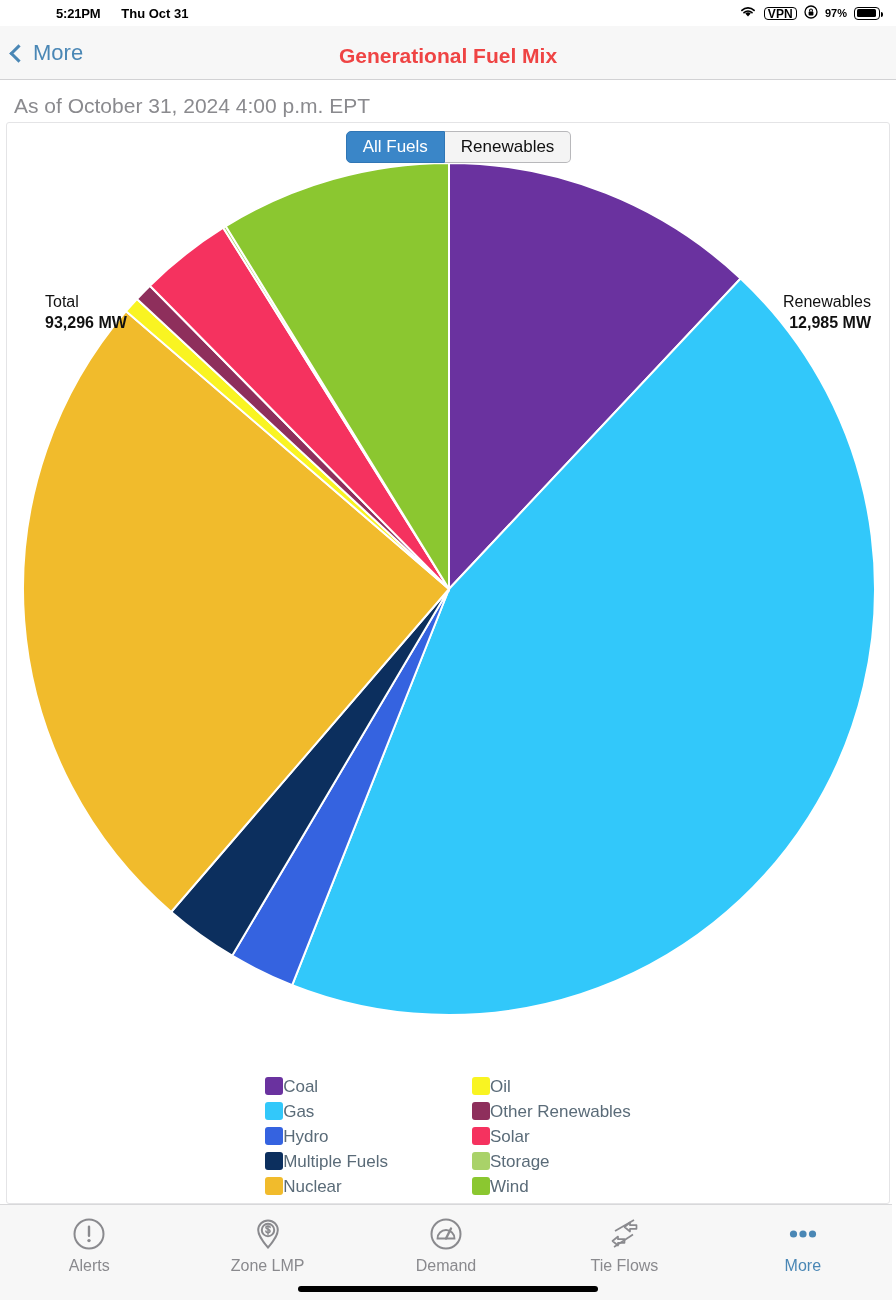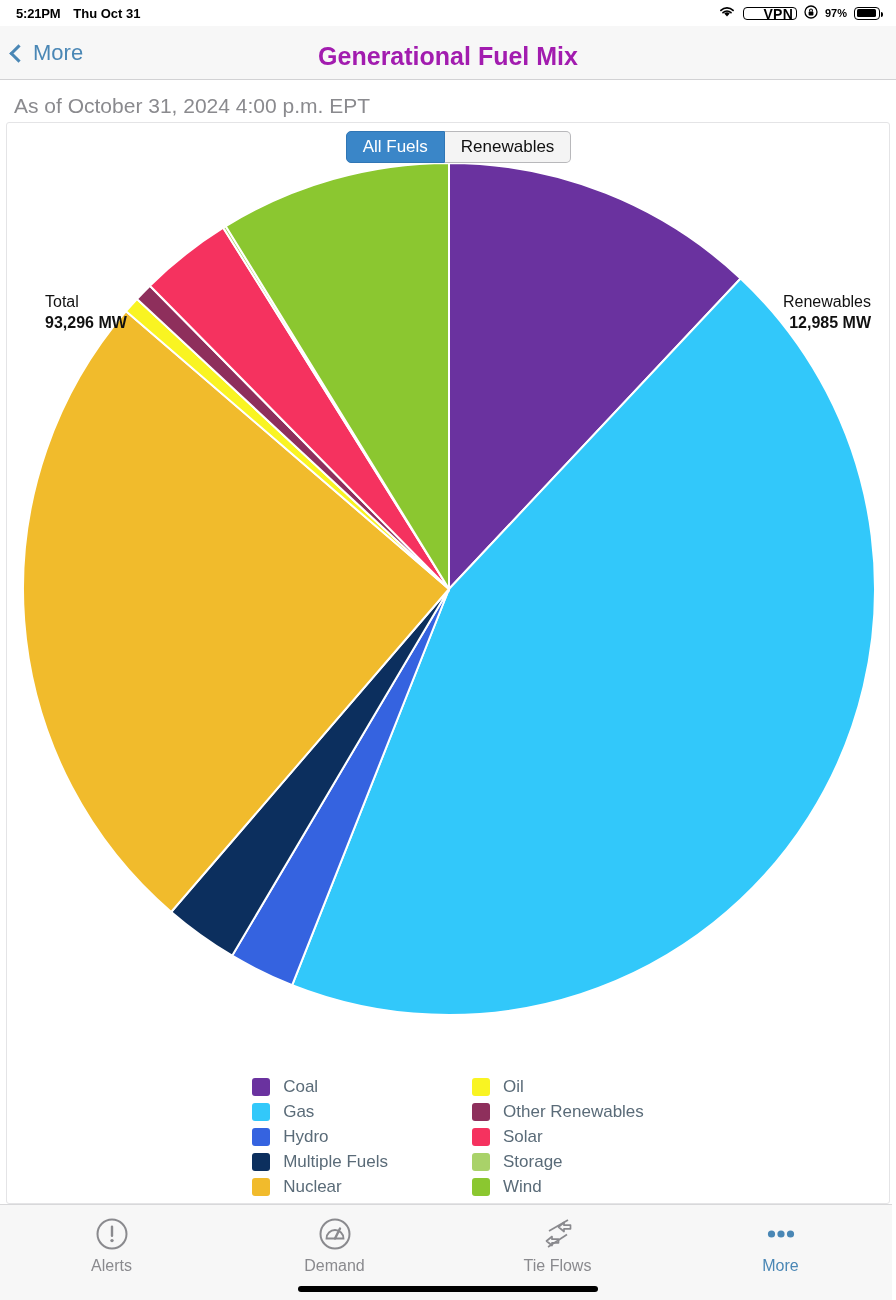"5:21PM" .sb-left { gap: 13px -> 21px; margin-left: none -> 40px }
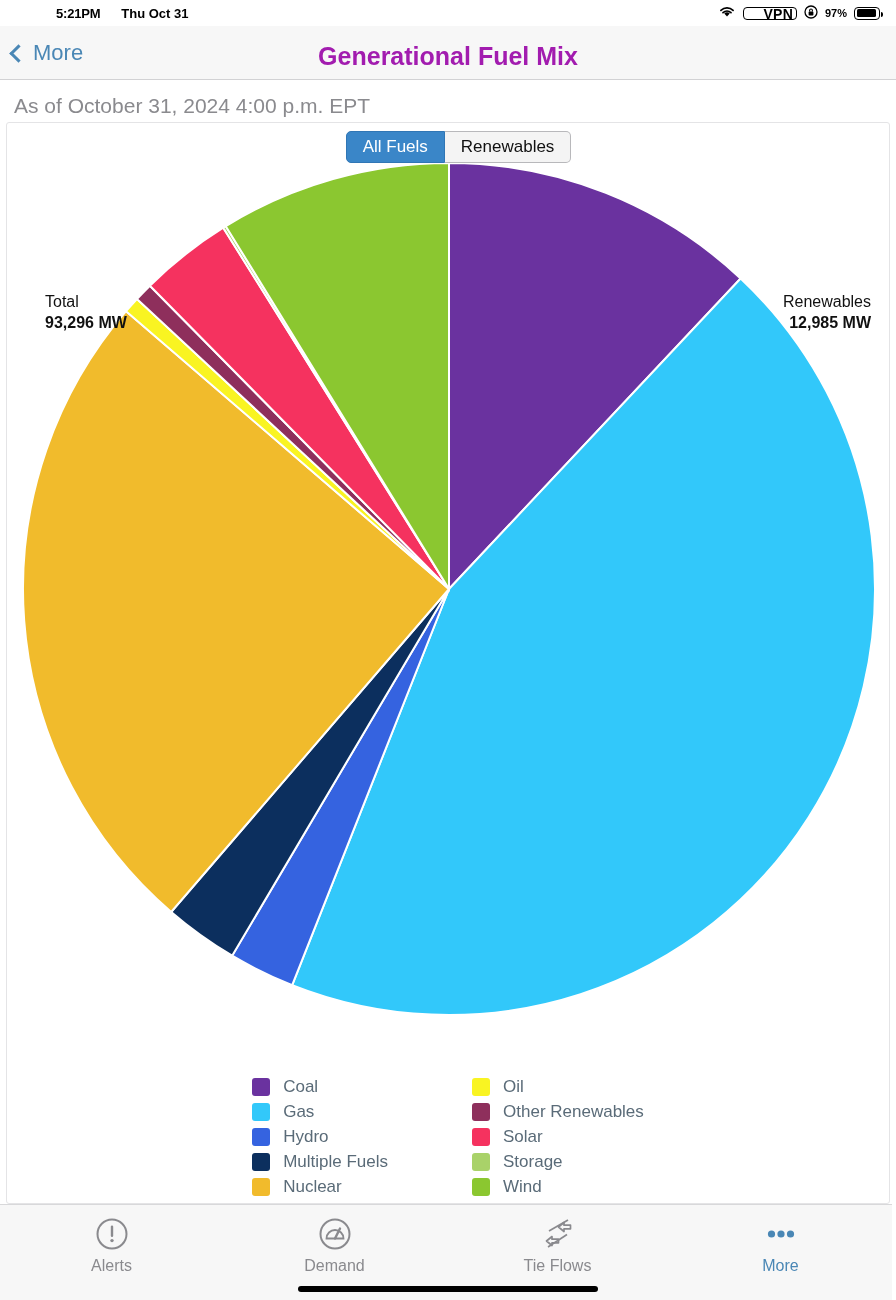"VPN" .vpn-badge { font-size: 14px -> 12px; padding: 1px 3px 0 20px -> 1px 3px 0 3px }
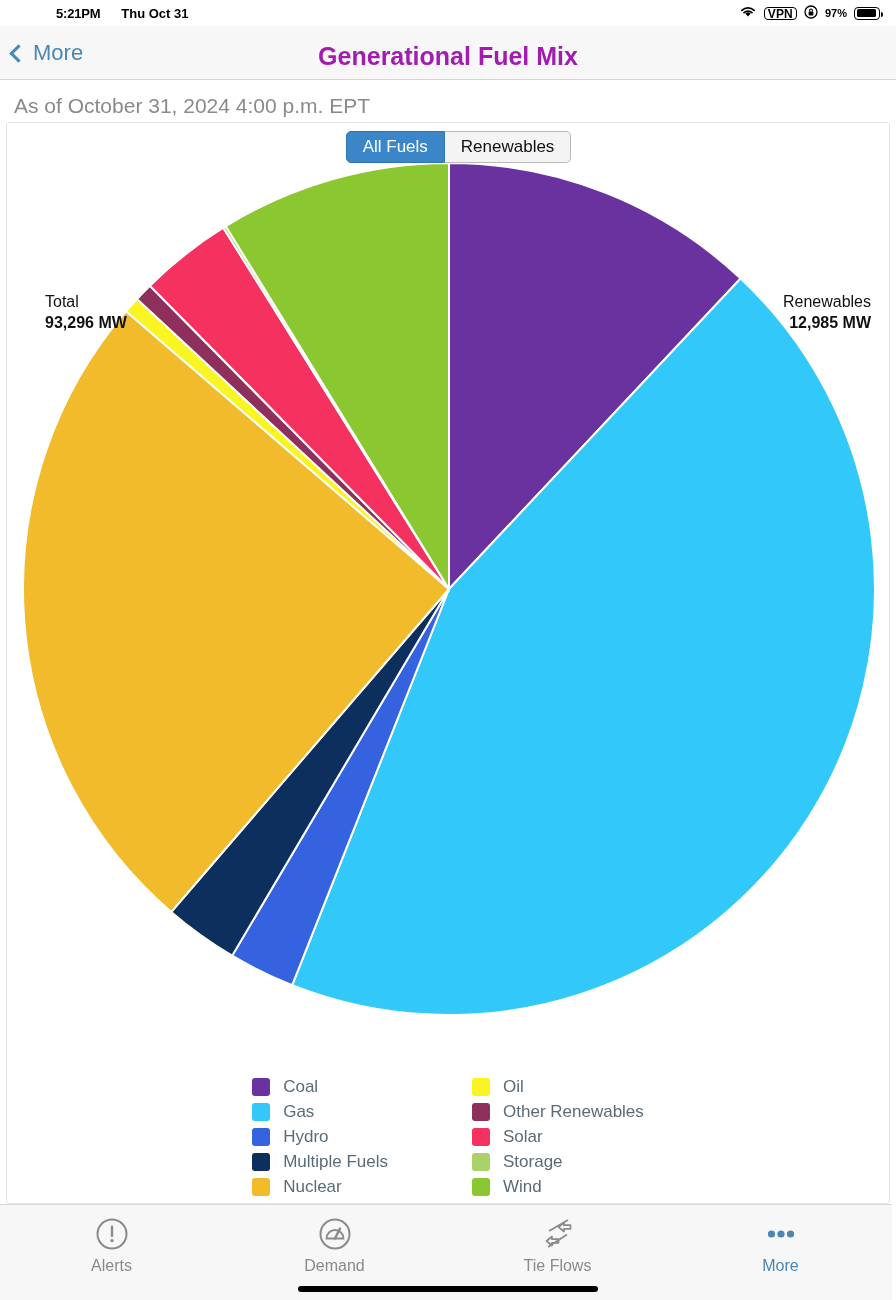"Generational Fuel Mix" .nav-title { color: #a21caf -> #ef4444; font-size: 25px -> 21px }
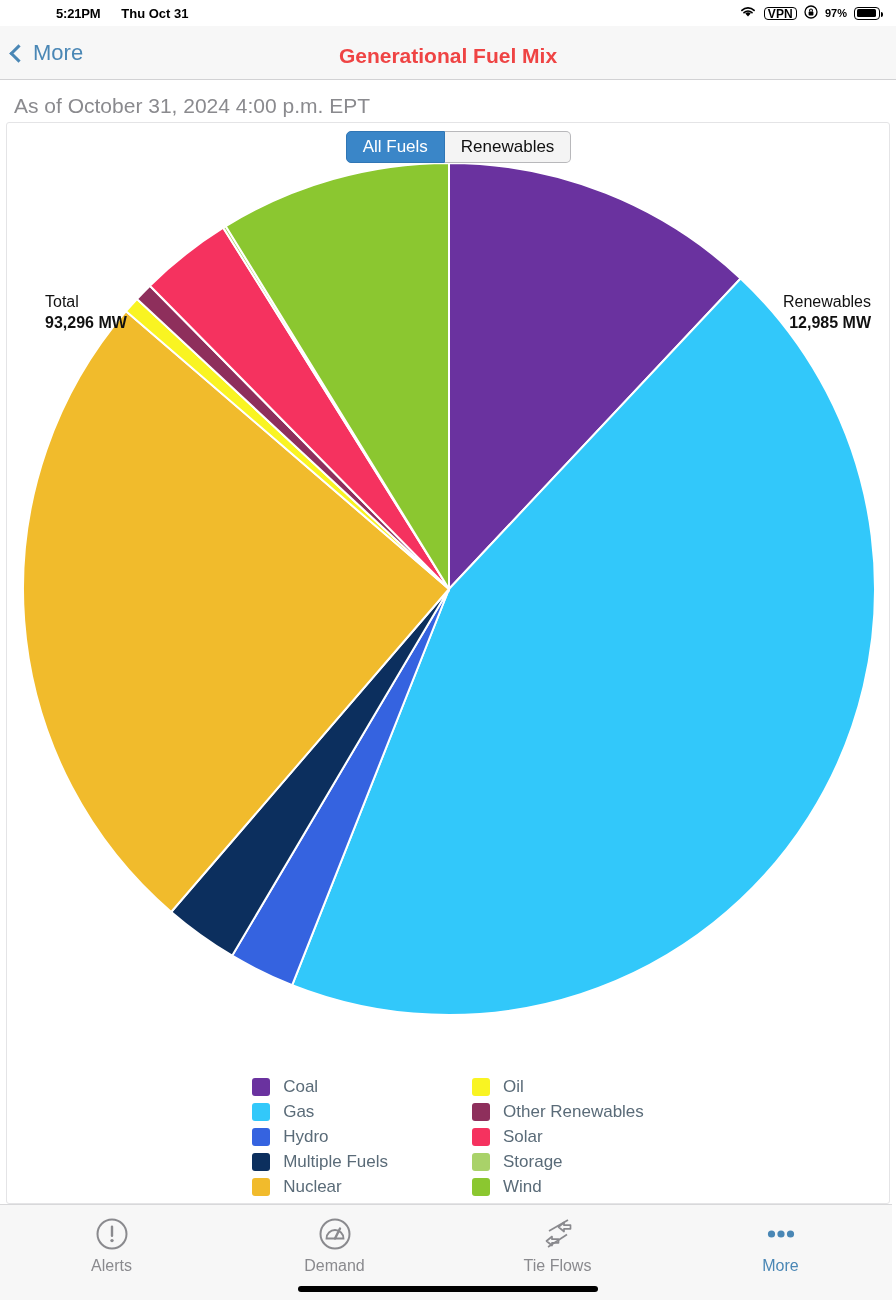"Coal" .legitem { align-items: center -> flex-start; gap: 13px -> none }
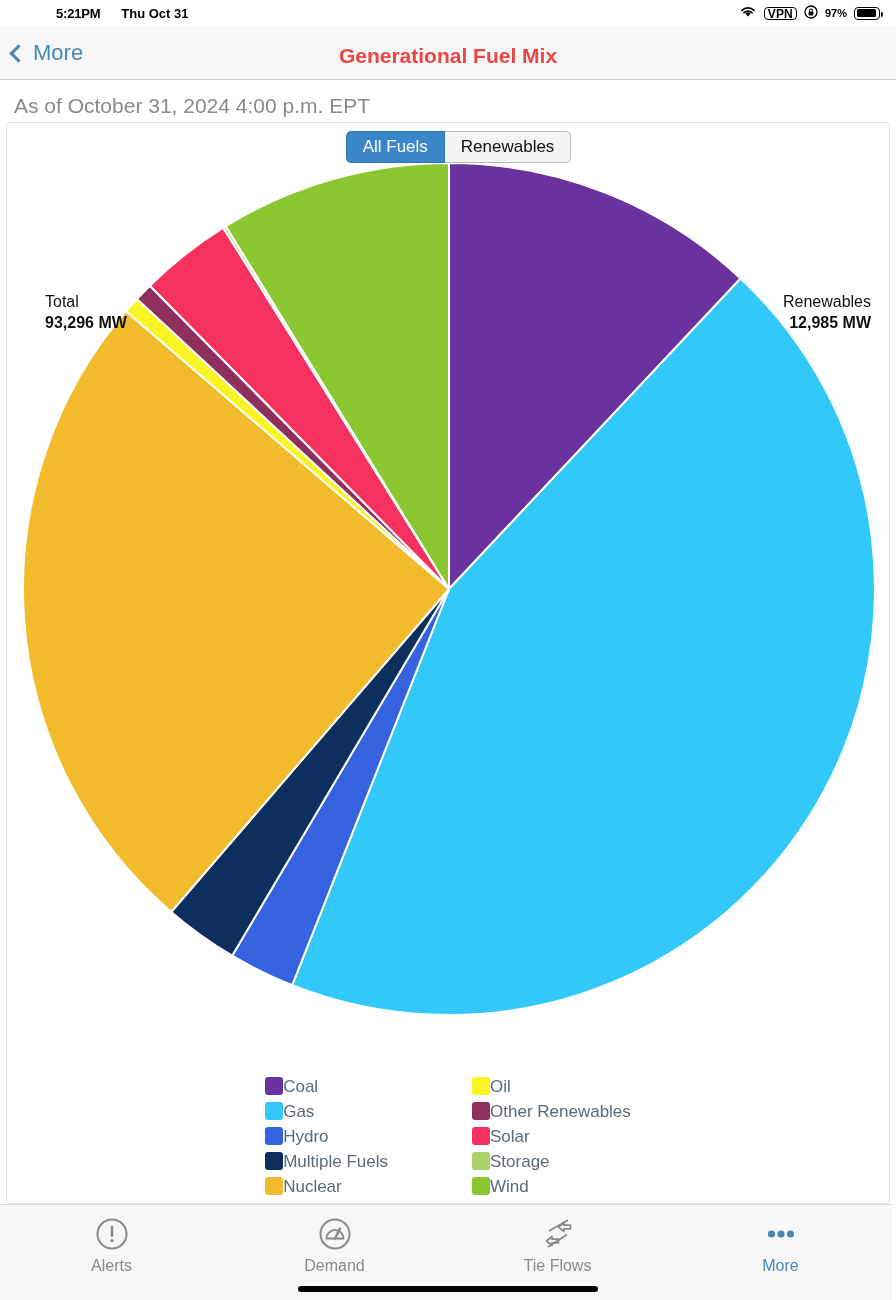"Zone LMP" div.tab { html: none -> <div> <svg> <path></path> <circle></circle> <path></path> </svg> <span>Zone LMP</span> </div> }
